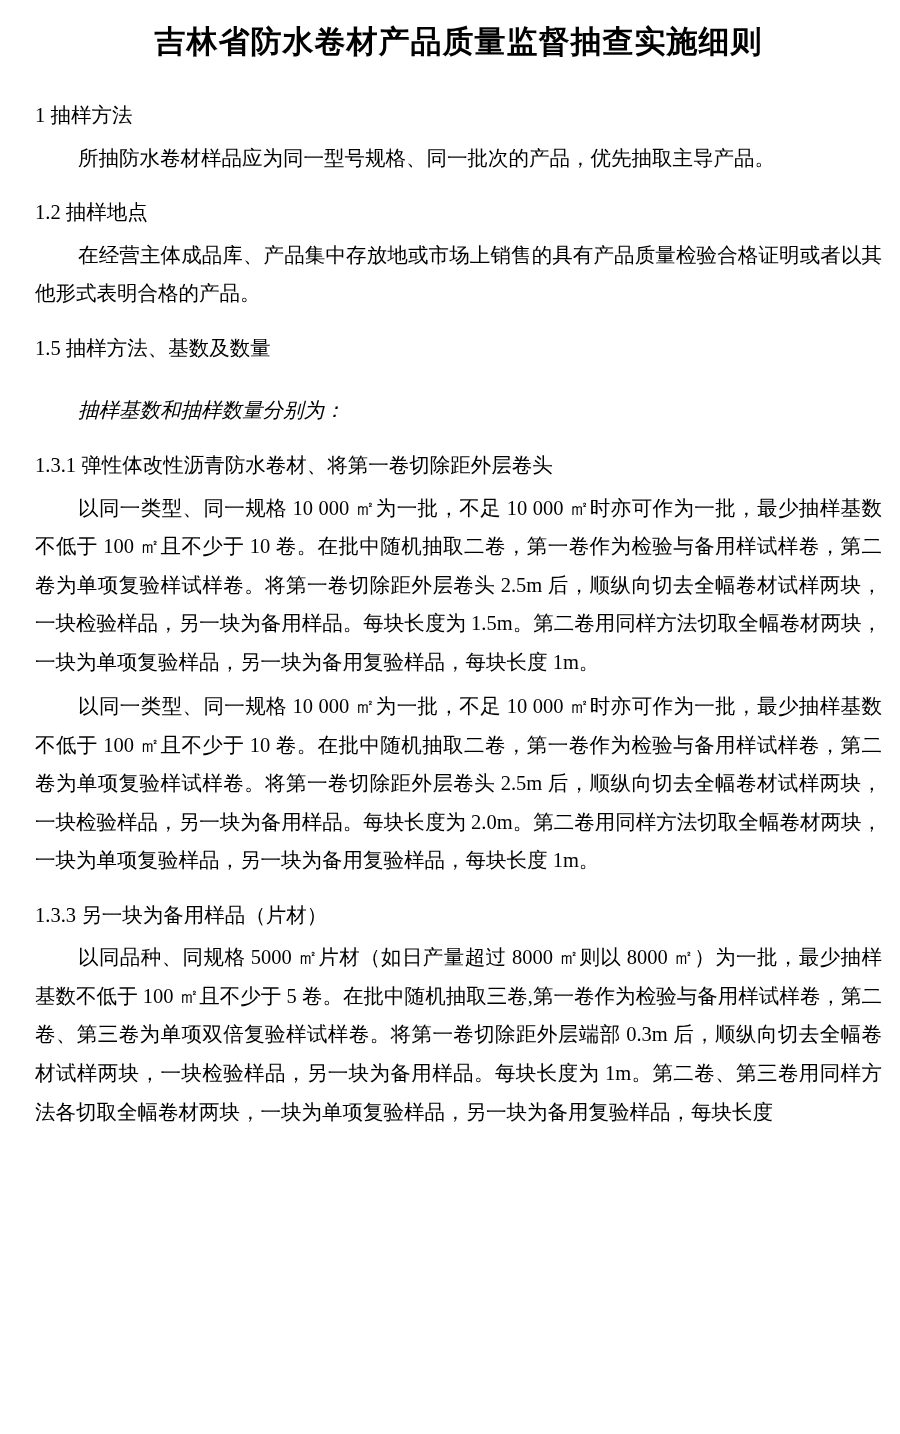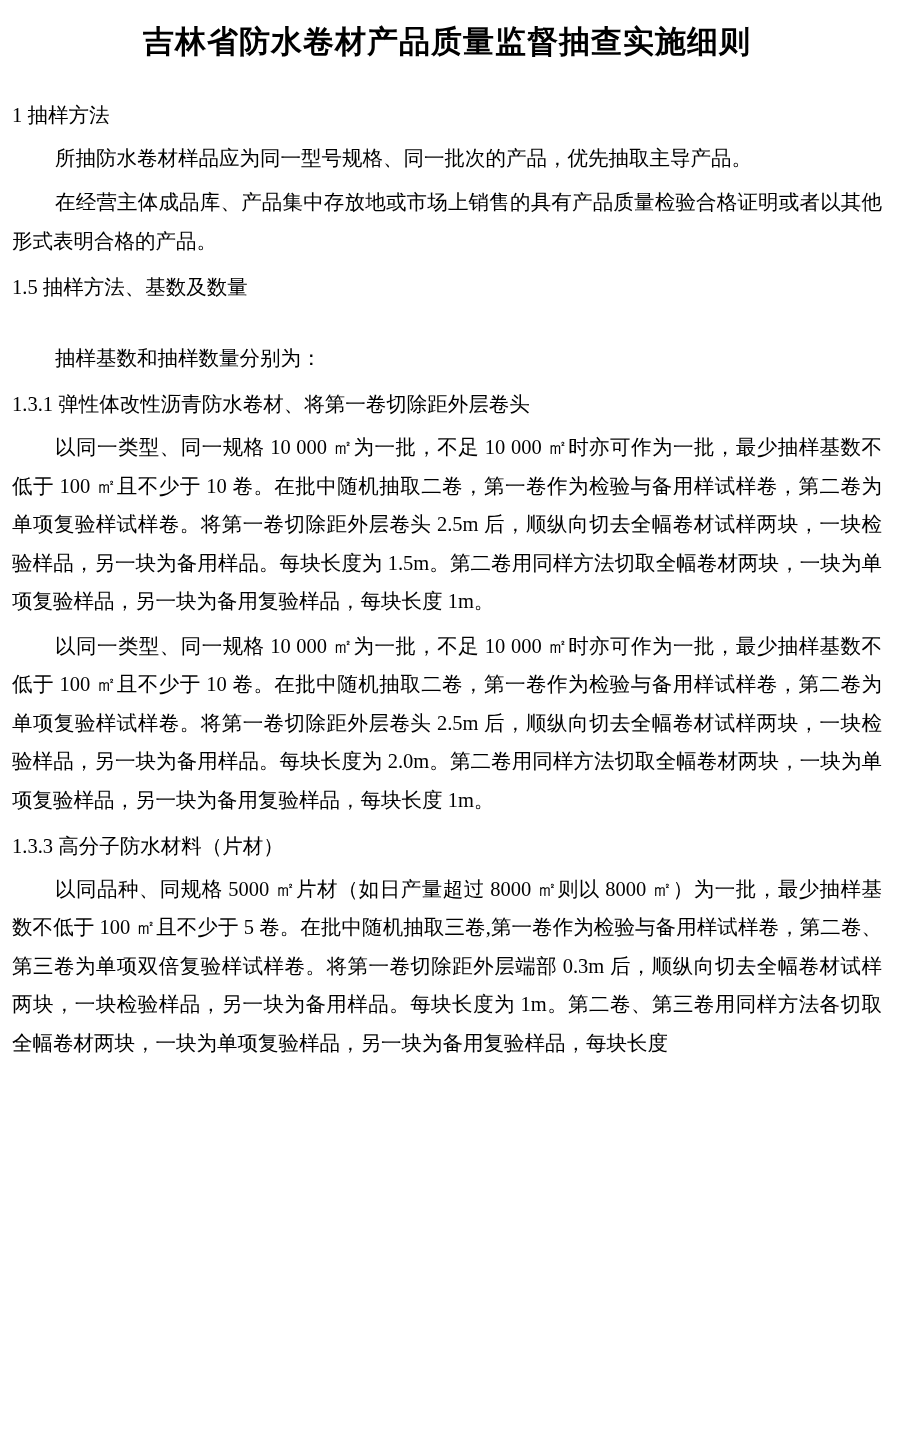"吉林省防水卷材产品质量监督抽查实施细则" .page { padding: 14px 18px 10px 12px -> 14px 18px 10px 35px }
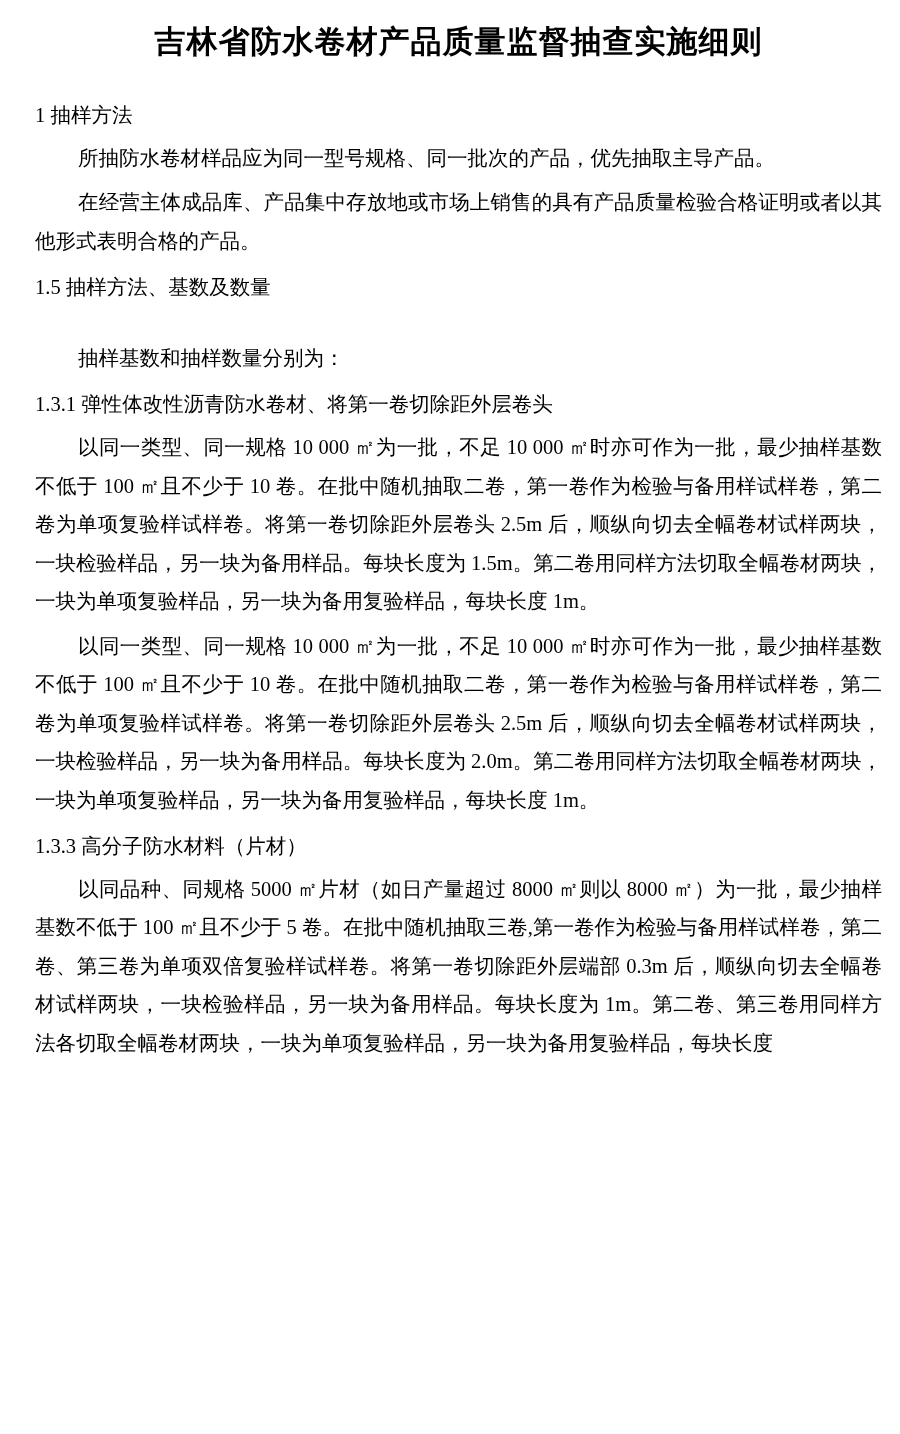"1 抽样方法" p.heading { margin: 8px 0 4px 0 -> 16px 0 4px 0 }
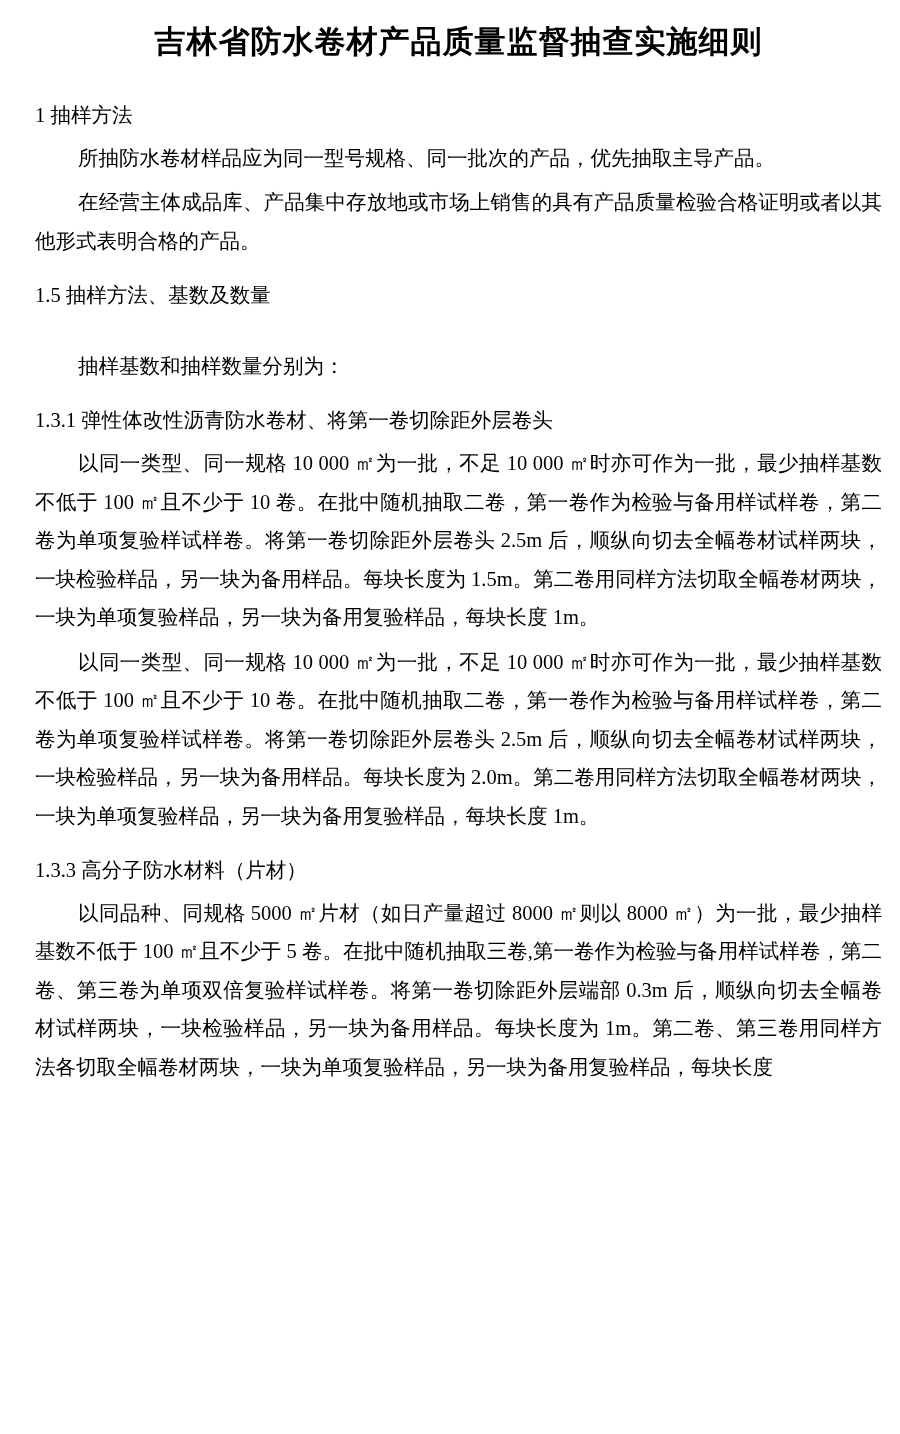"1.2 抽样地点" p.heading { html: none -> <p>1.2 抽样地点</p> }
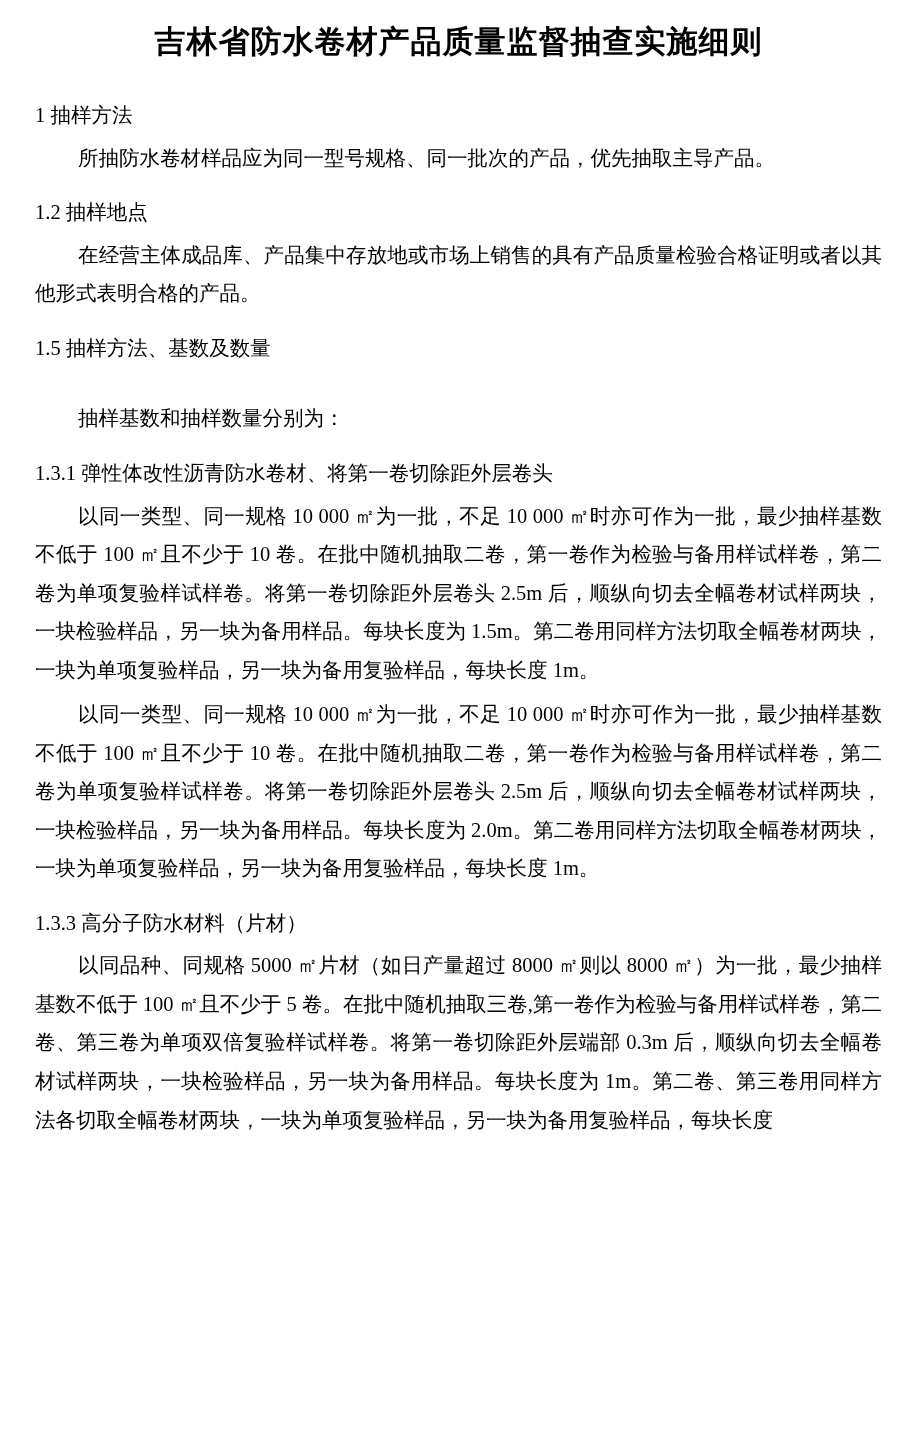"抽样基数和抽样数量分别为：" p.spaced-before { font-style: none -> italic; margin-top: 32px -> 24px }
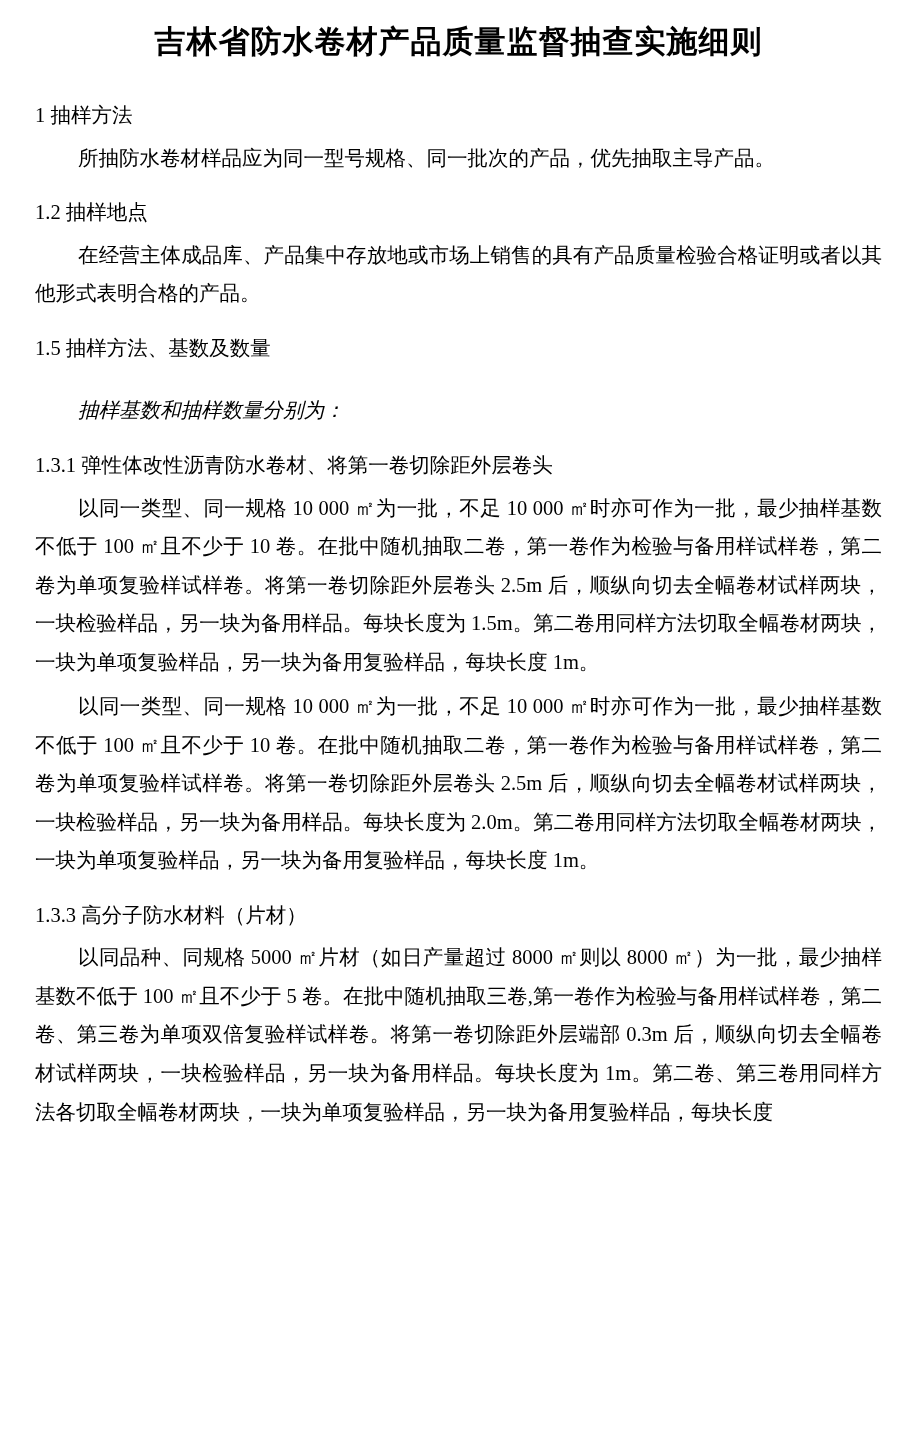"1.3.3 高分子防水材料（片材）" p.heading { text: 高分子防水材料 -> 另一块为备用样品 }
